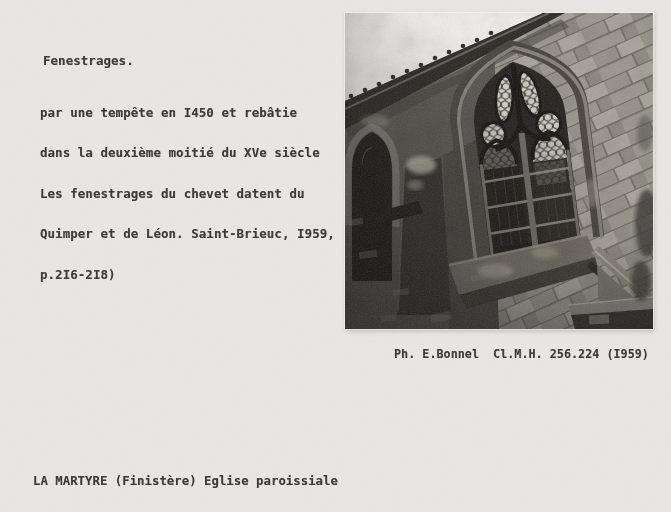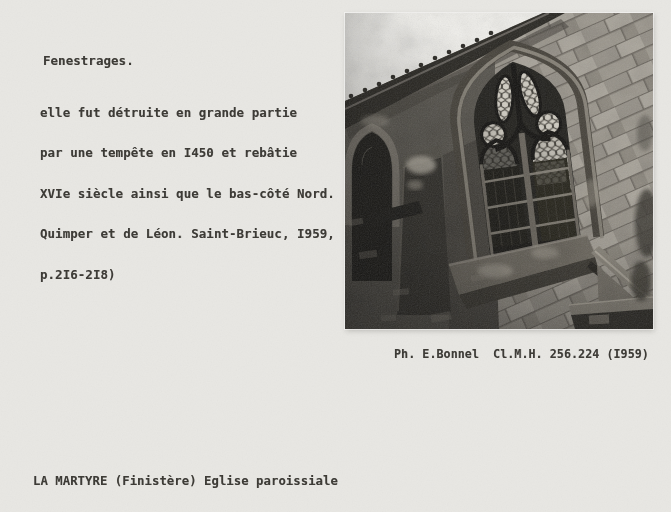"elle fut détruite en grande" div { html: <div>elle fut détruite en grande partie</div> -> none }
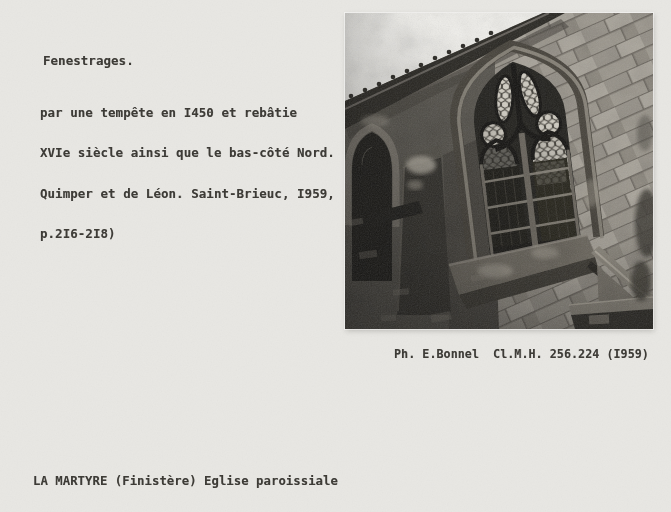"dans la deuxième moitié du" div { html: none -> <div>dans la deuxième moitié du XVe siècle</div> }
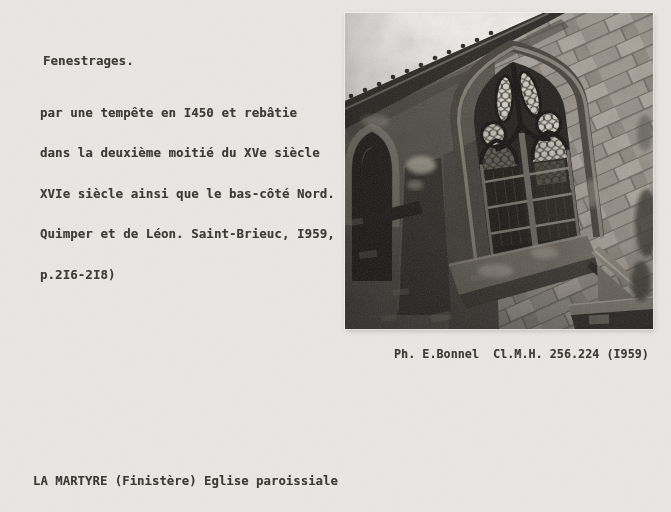"Les fenestrages du chevet datent" div { html: none -> <div>Les fenestrages du chevet datent du</div> }
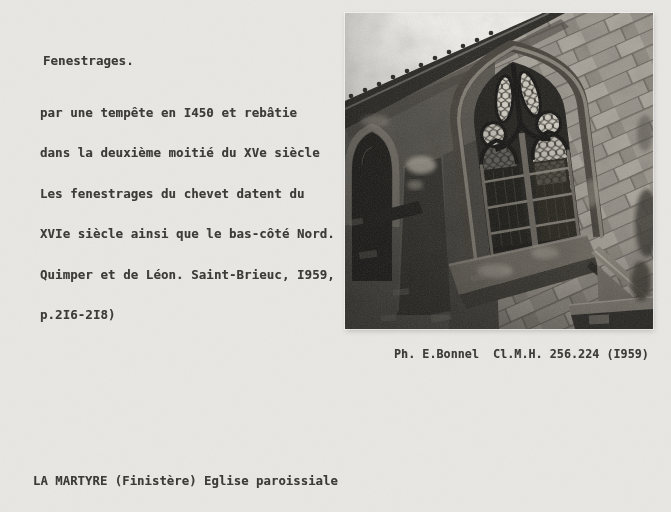"XVIe siècle ainsi que le" div { html: <div>XVIe siècle ainsi que le bas-côté Nord.</div> -> none }
